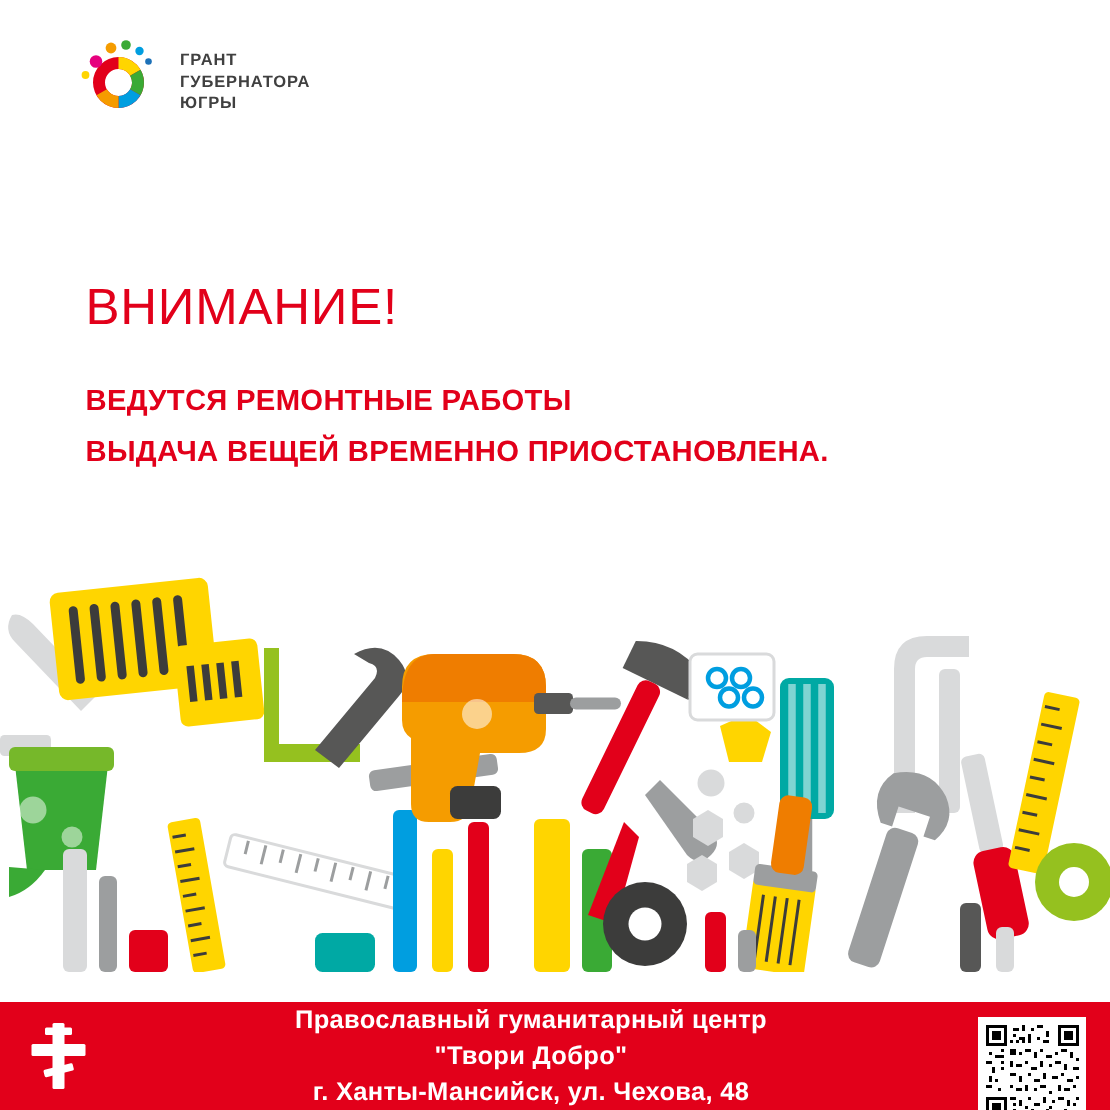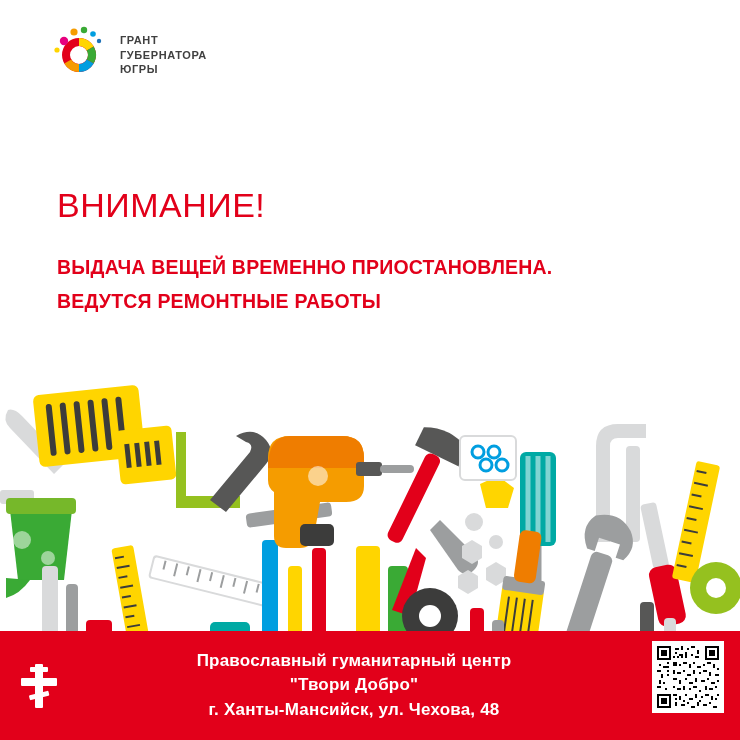"ВЫДАЧА ВЕЩЕЙ ВРЕМЕННО ПРИОСТАНОВЛЕНА." div { order: before "ВЕДУТСЯ РЕМОНТНЫЕ РАБОТЫ" -> after "ВЕДУТСЯ РЕМОНТНЫЕ РАБОТЫ" }
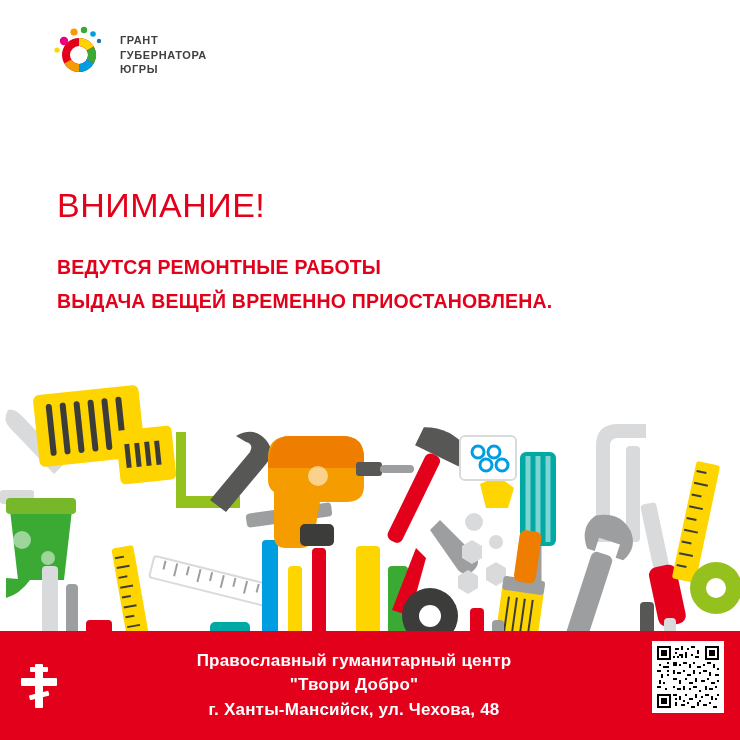"Православный гуманитарный центр" .footer { height: 109px -> 72px }
